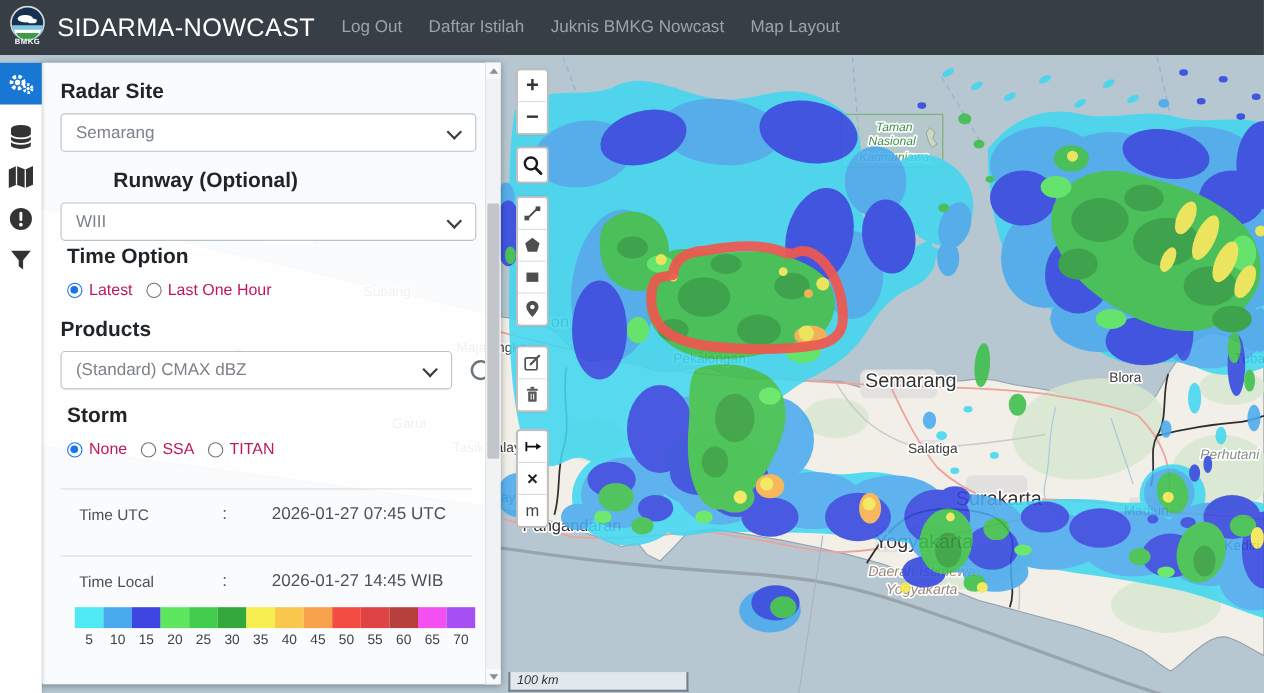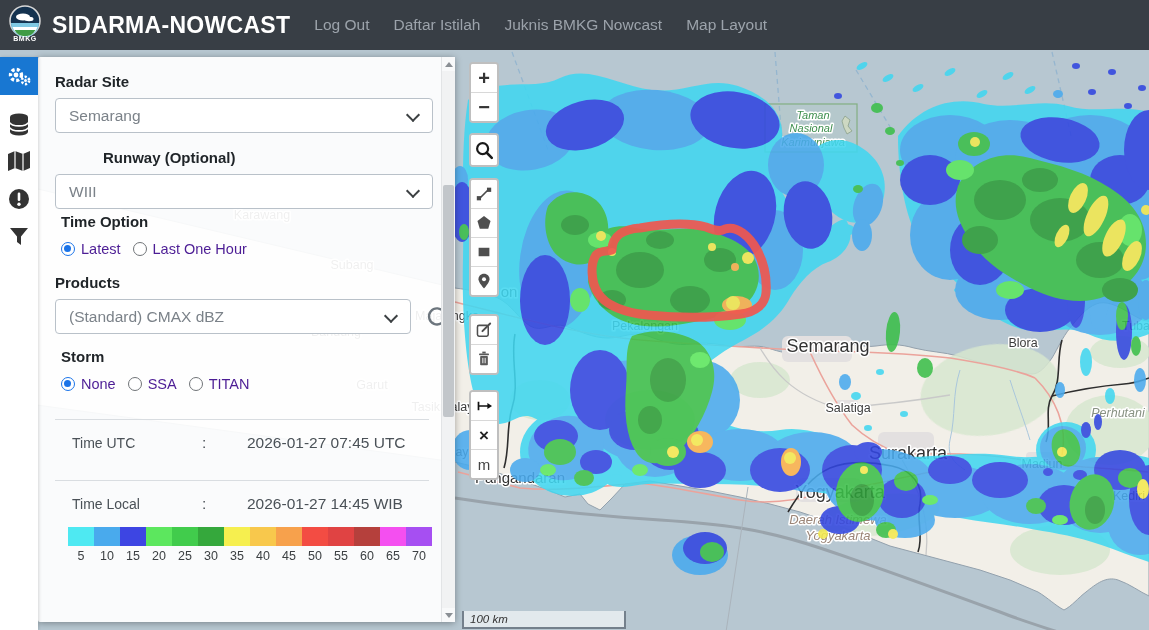"SIDARMA-NOWCAST" .brand { font-weight: 700 -> 400 }
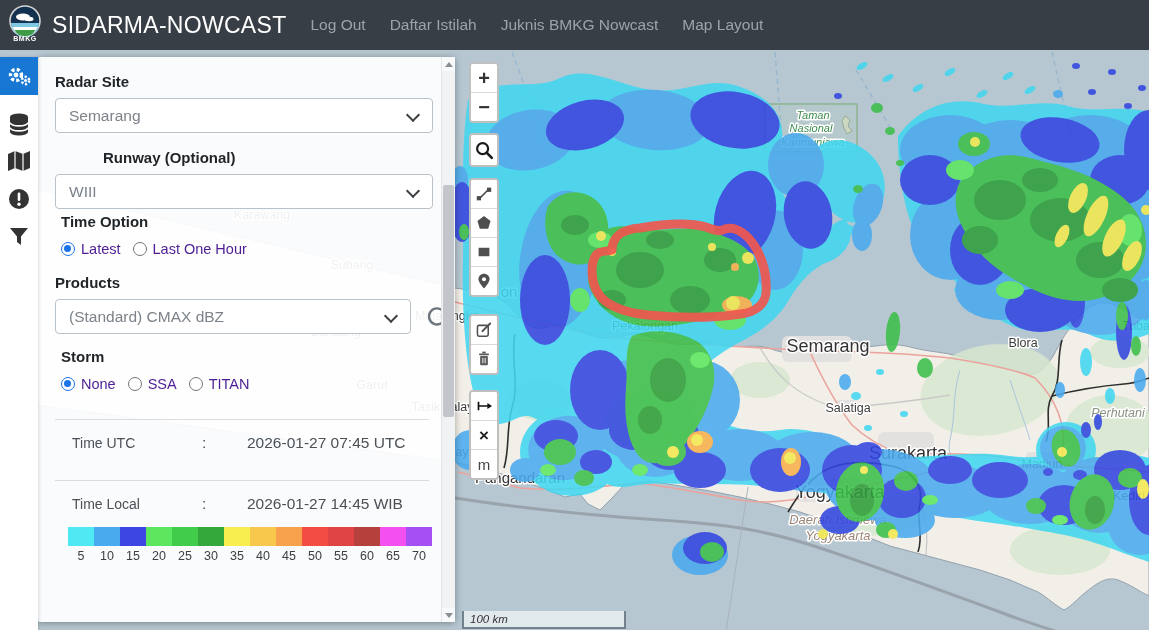"Radar Site" .field-label { font-size: 15px -> 19px }
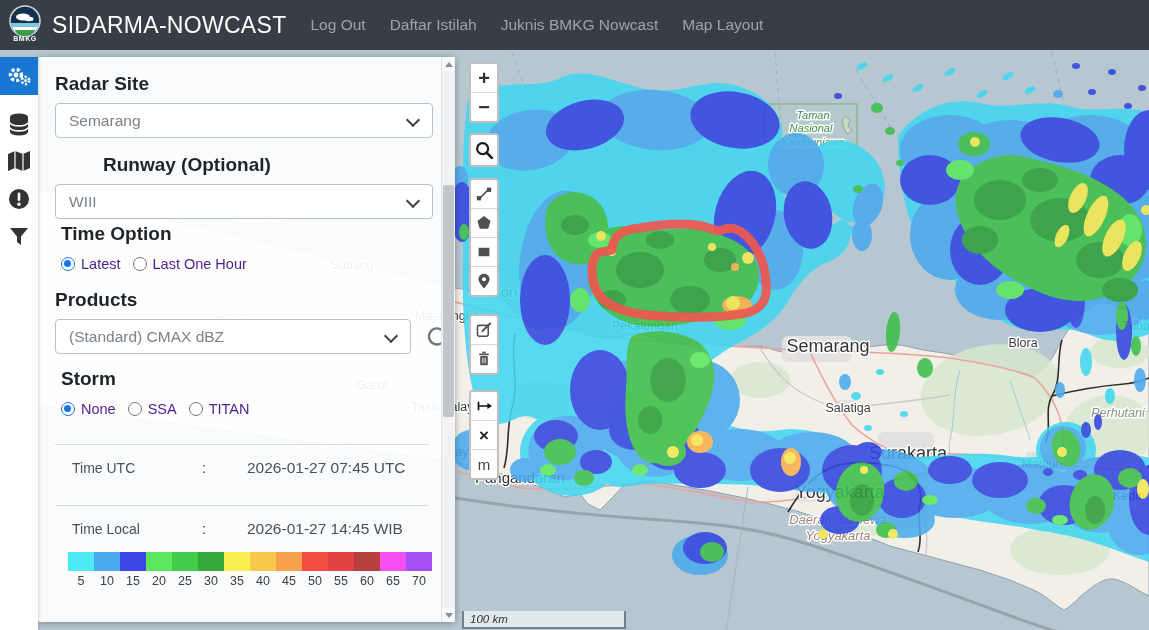"Latest" .radio-label { color: #4c1d95 -> #be185d }
